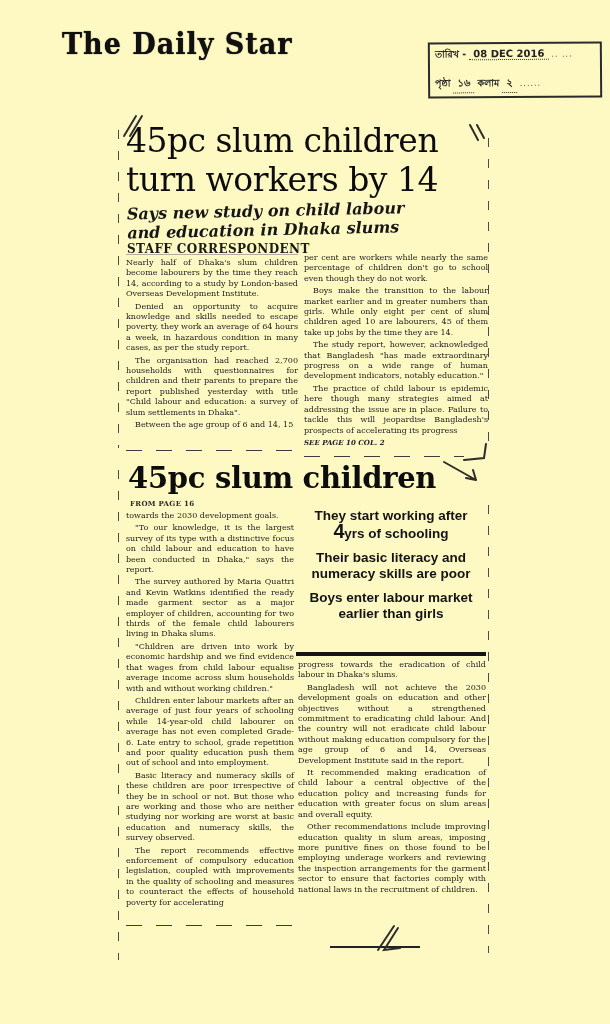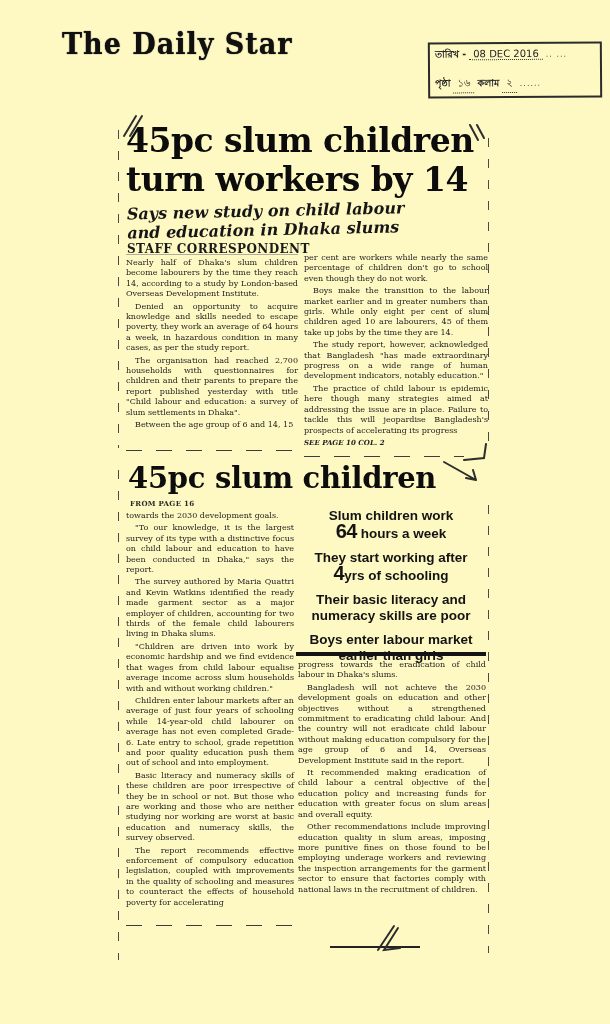"08 DEC 2016" .stamp .val { font-weight: normal -> bold }
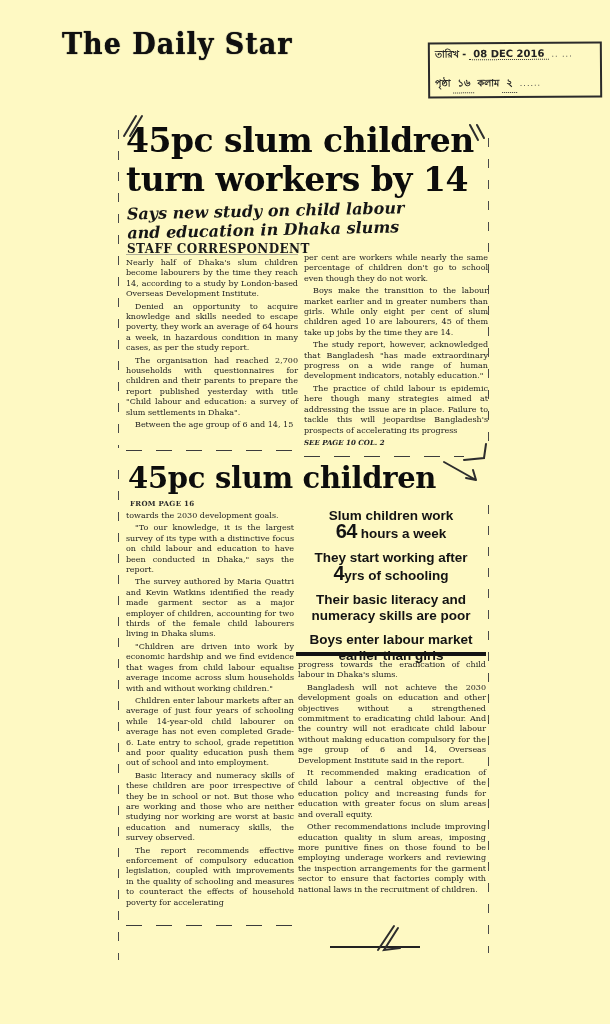"45pc slum children turn workers" .headline1 { font-weight: bold -> normal }
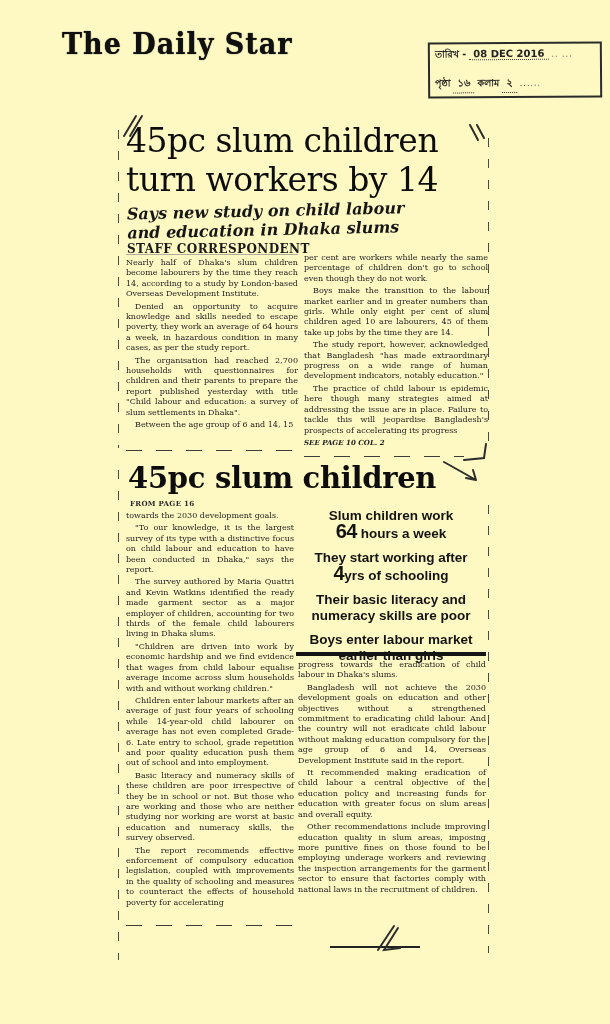"Slum children work" div.stat { html: <div> <span>Slum children work</span><br> <span>64</span> <span>hours a week</span> </div> -> none }
